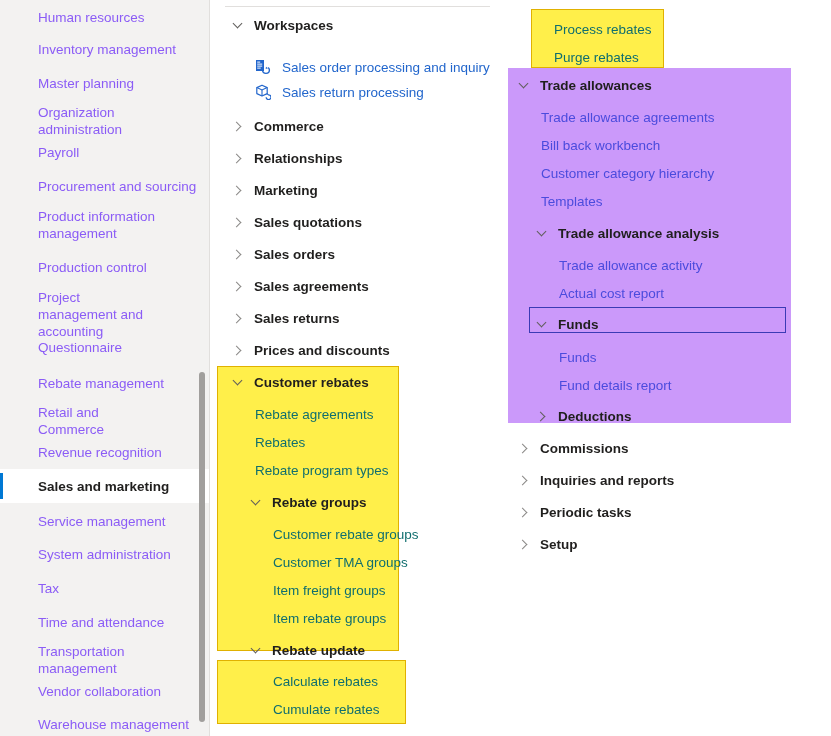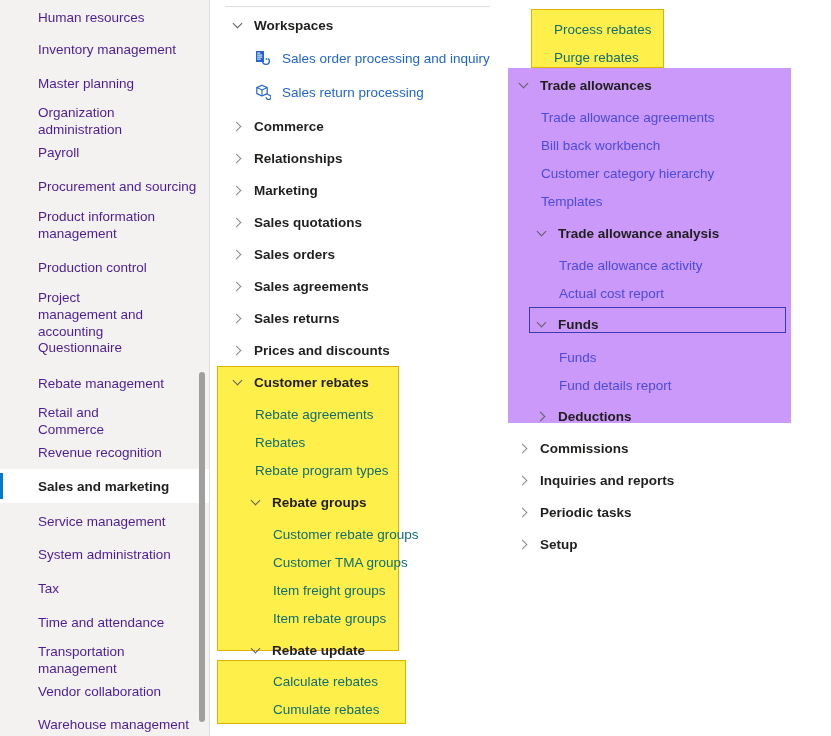"Human resources" .mod-item { color: #4c1d95 -> #8b5cf6 }
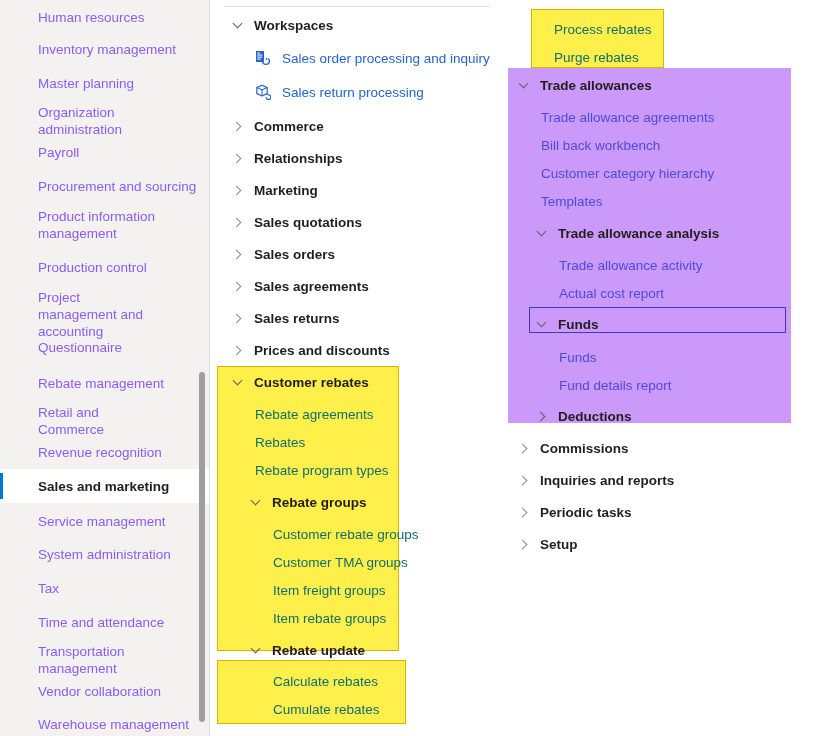"Sales order processing and inquiry" div.nav-row { top: 42px -> 51px }
